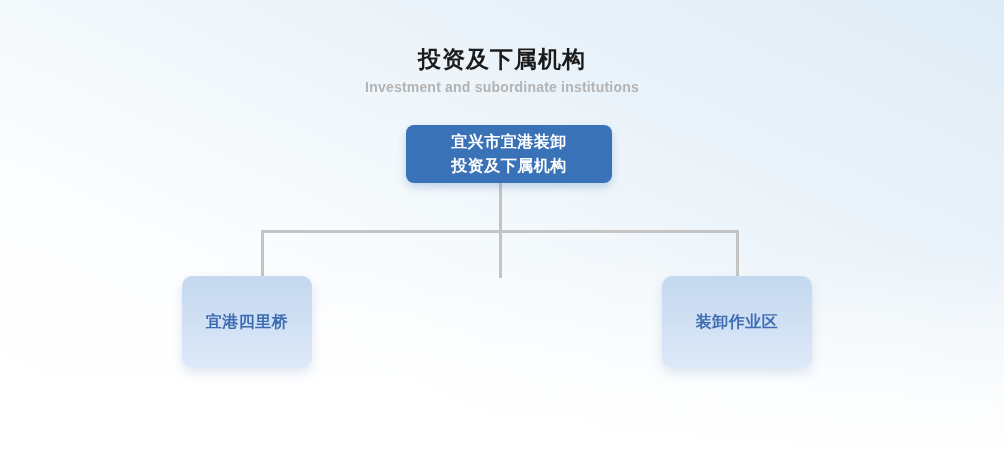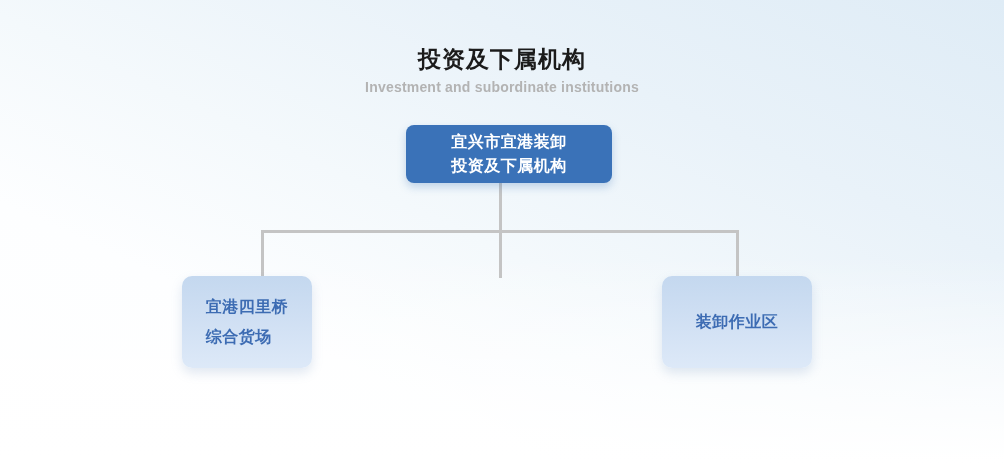"综合货场" span.node-line { html: <span>综合货场</span> -> none }
